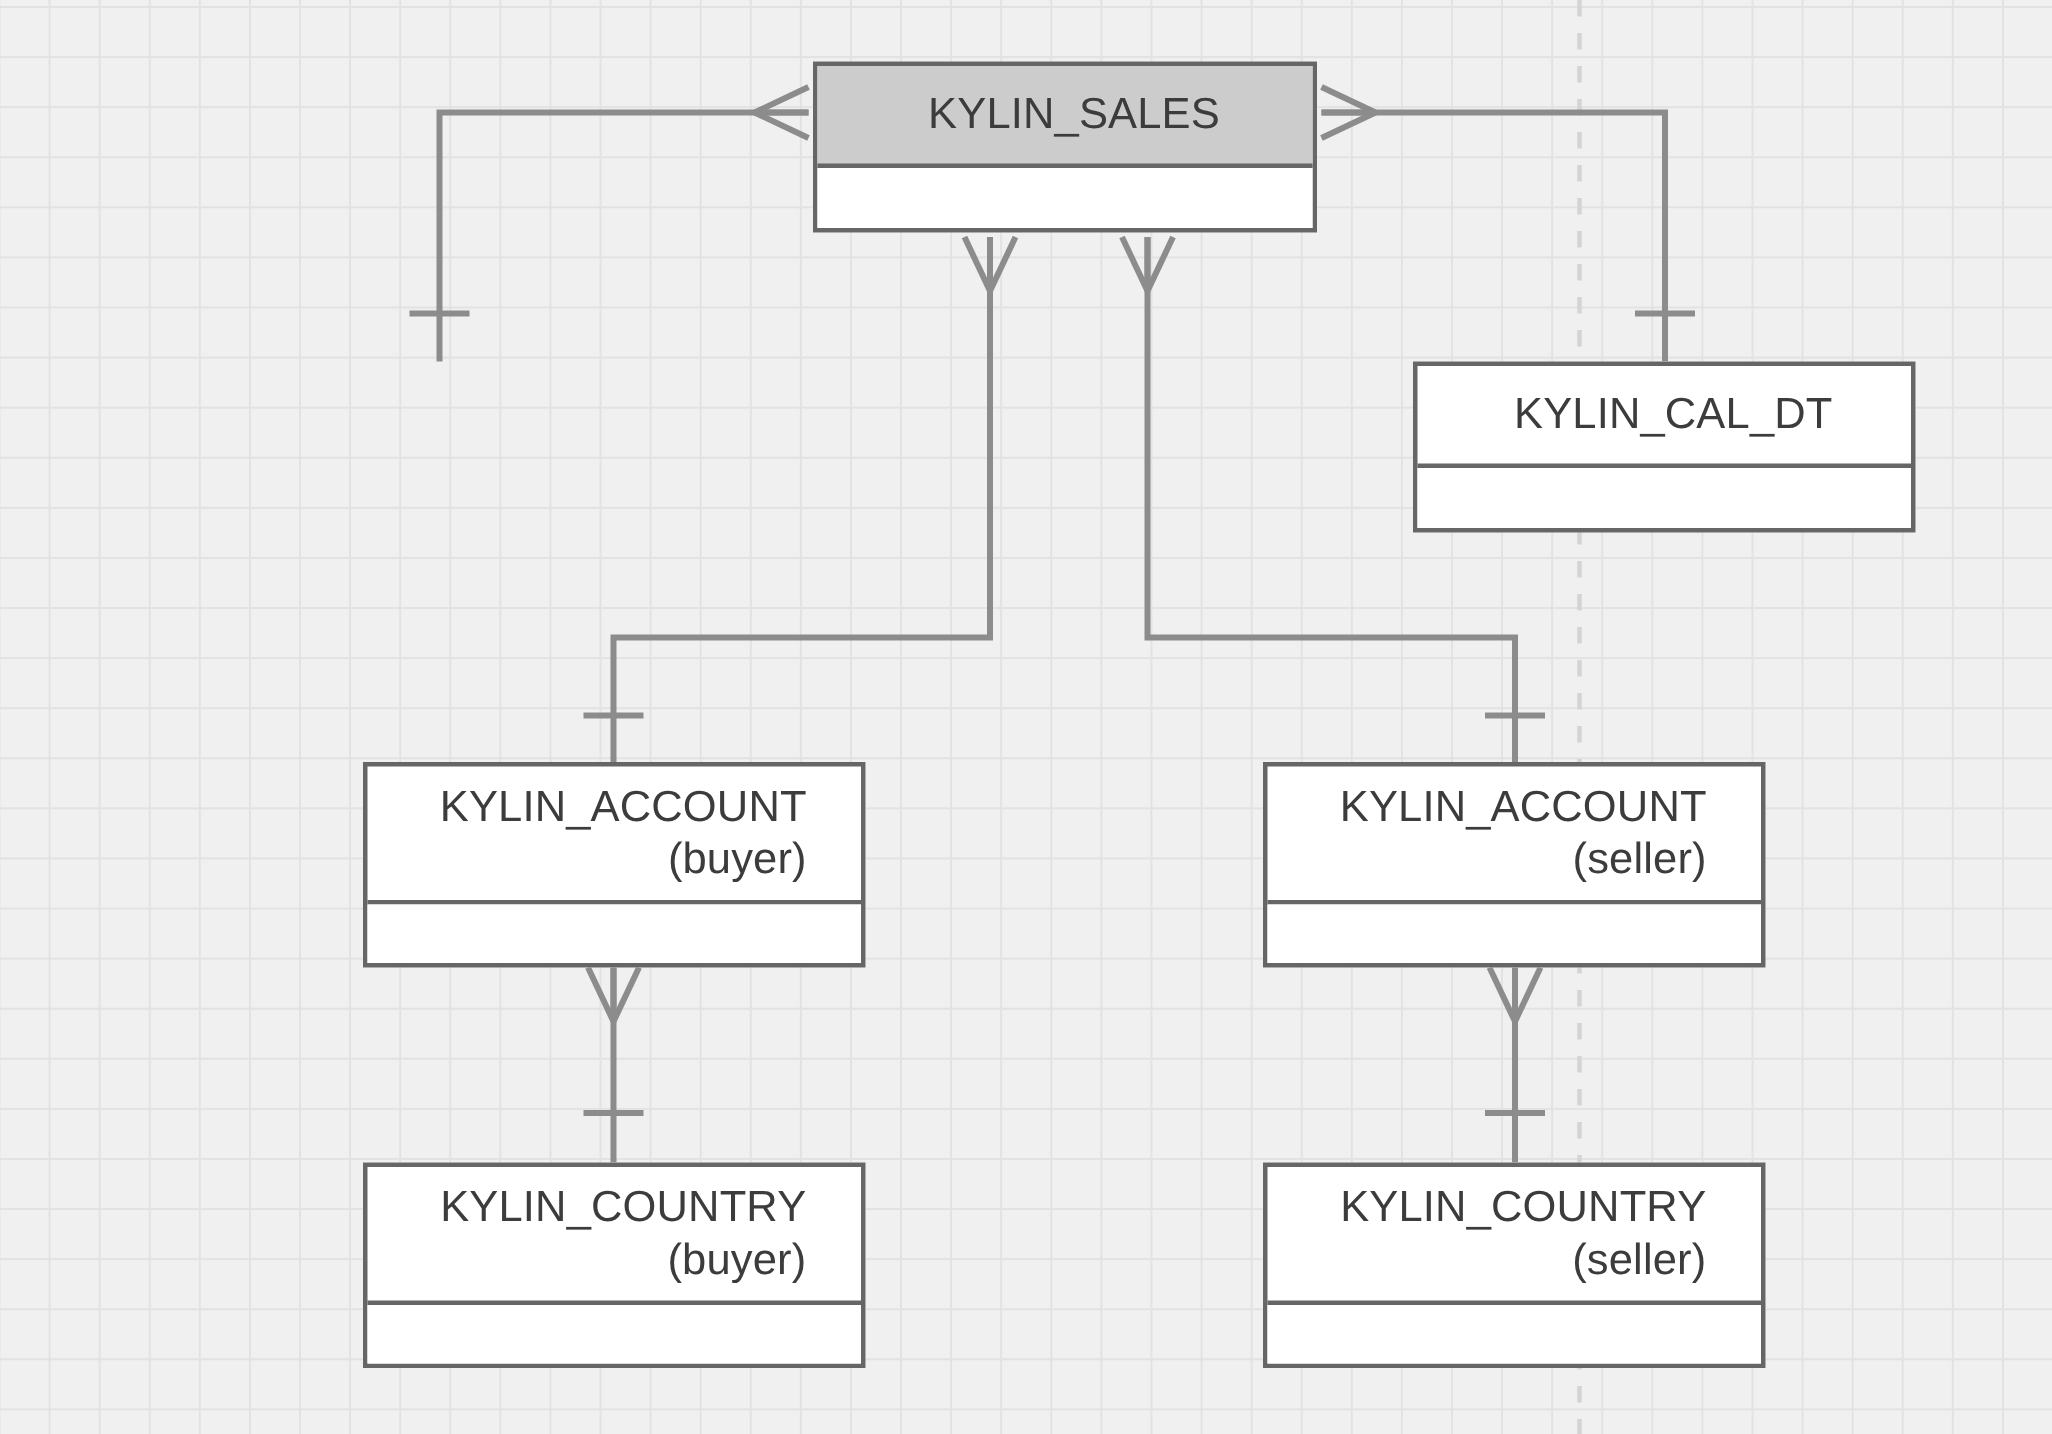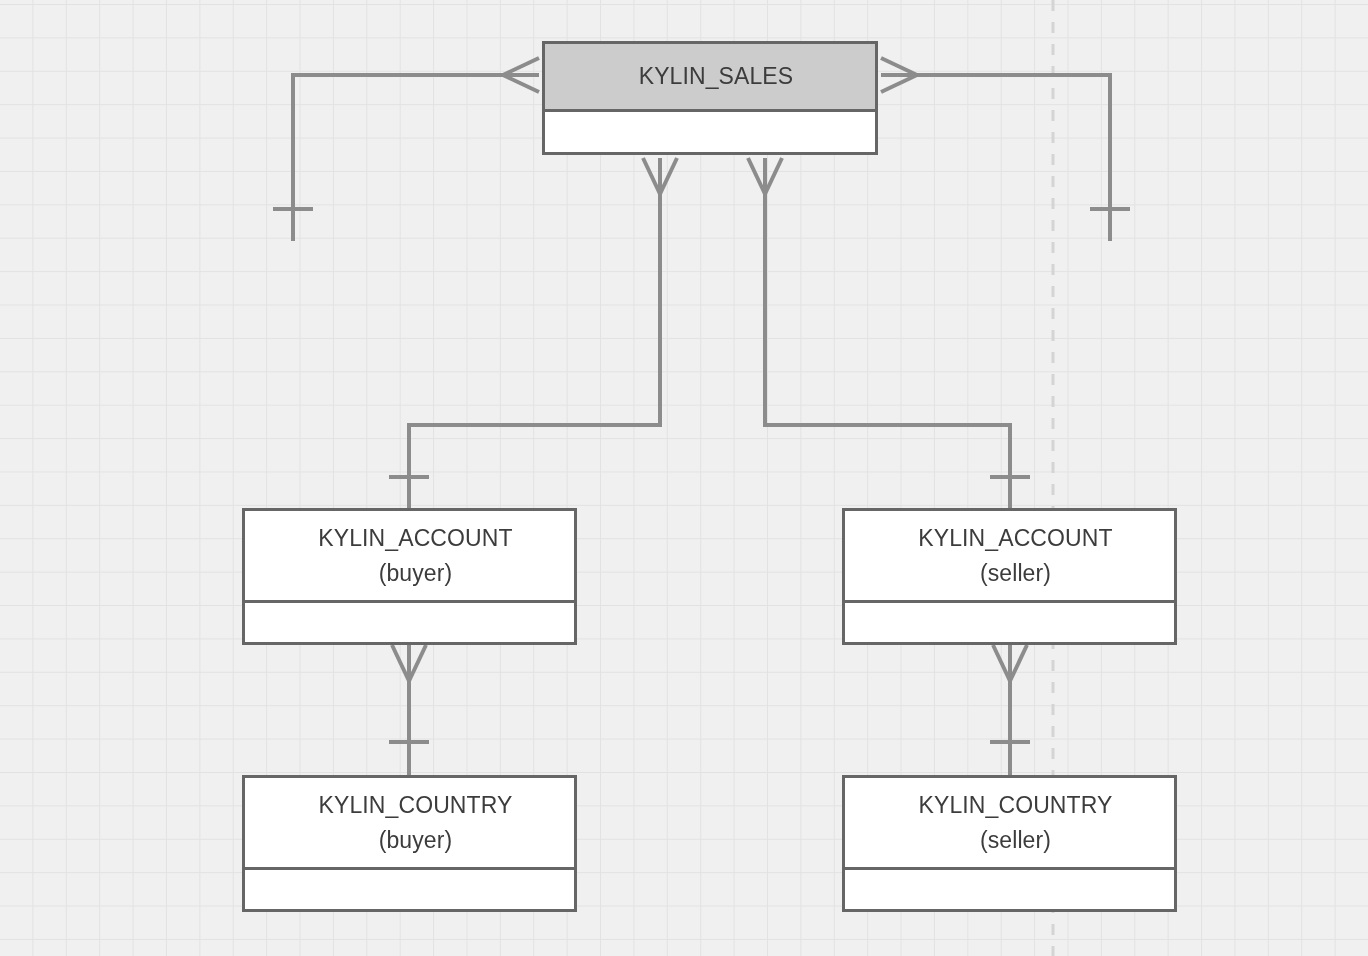"KYLIN_SALES" .node-header { font-size: 23px -> 29px; text-align: center -> right }
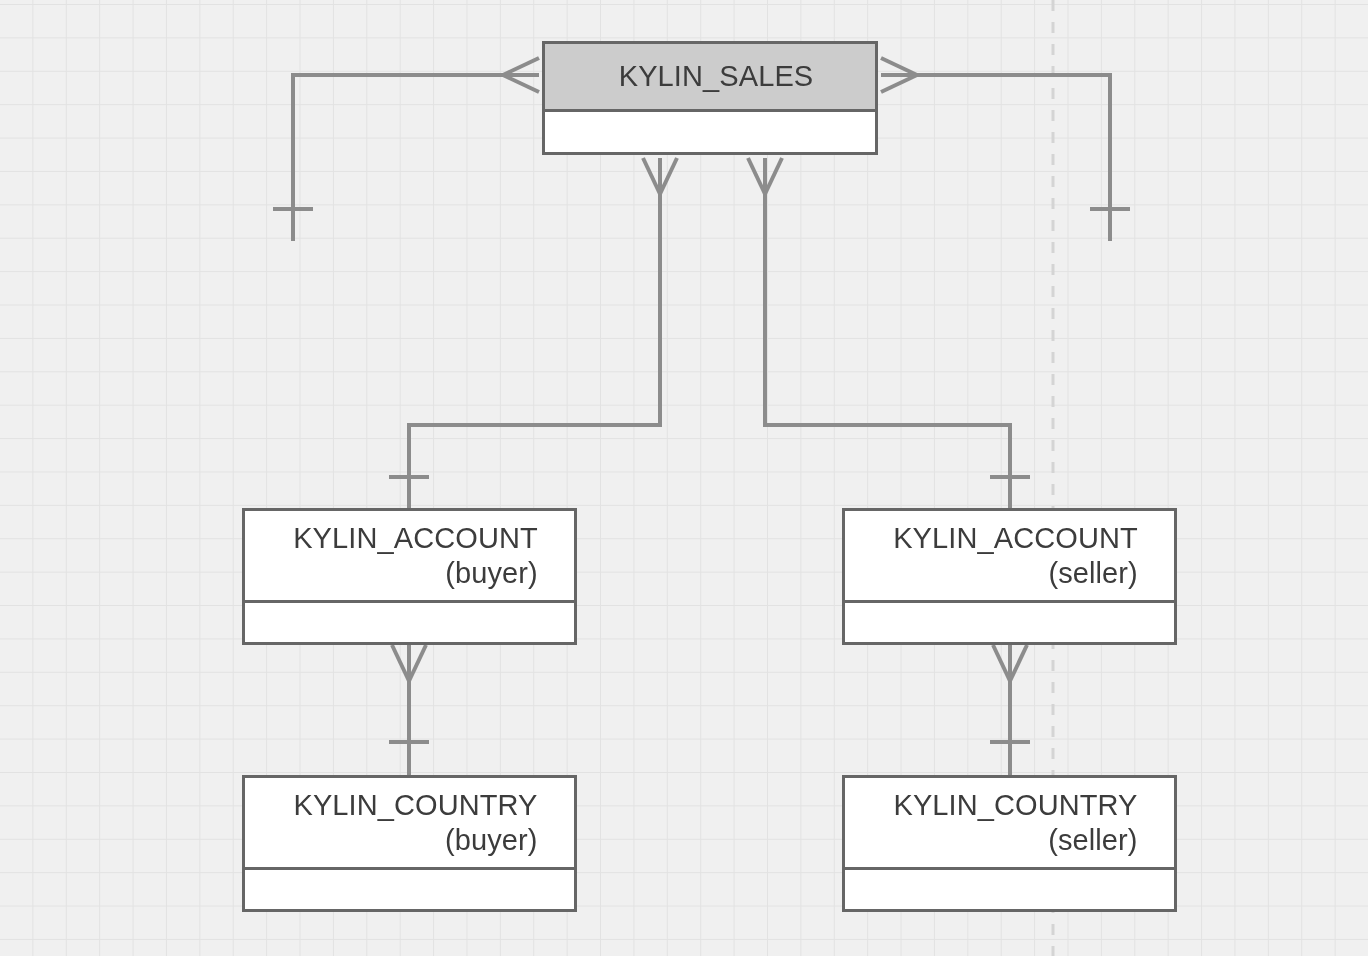"KYLIN_CAL_DT" div.node { html: none -> <div> <div>KYLIN_CAL_DT</div> <div></div> </div> }
